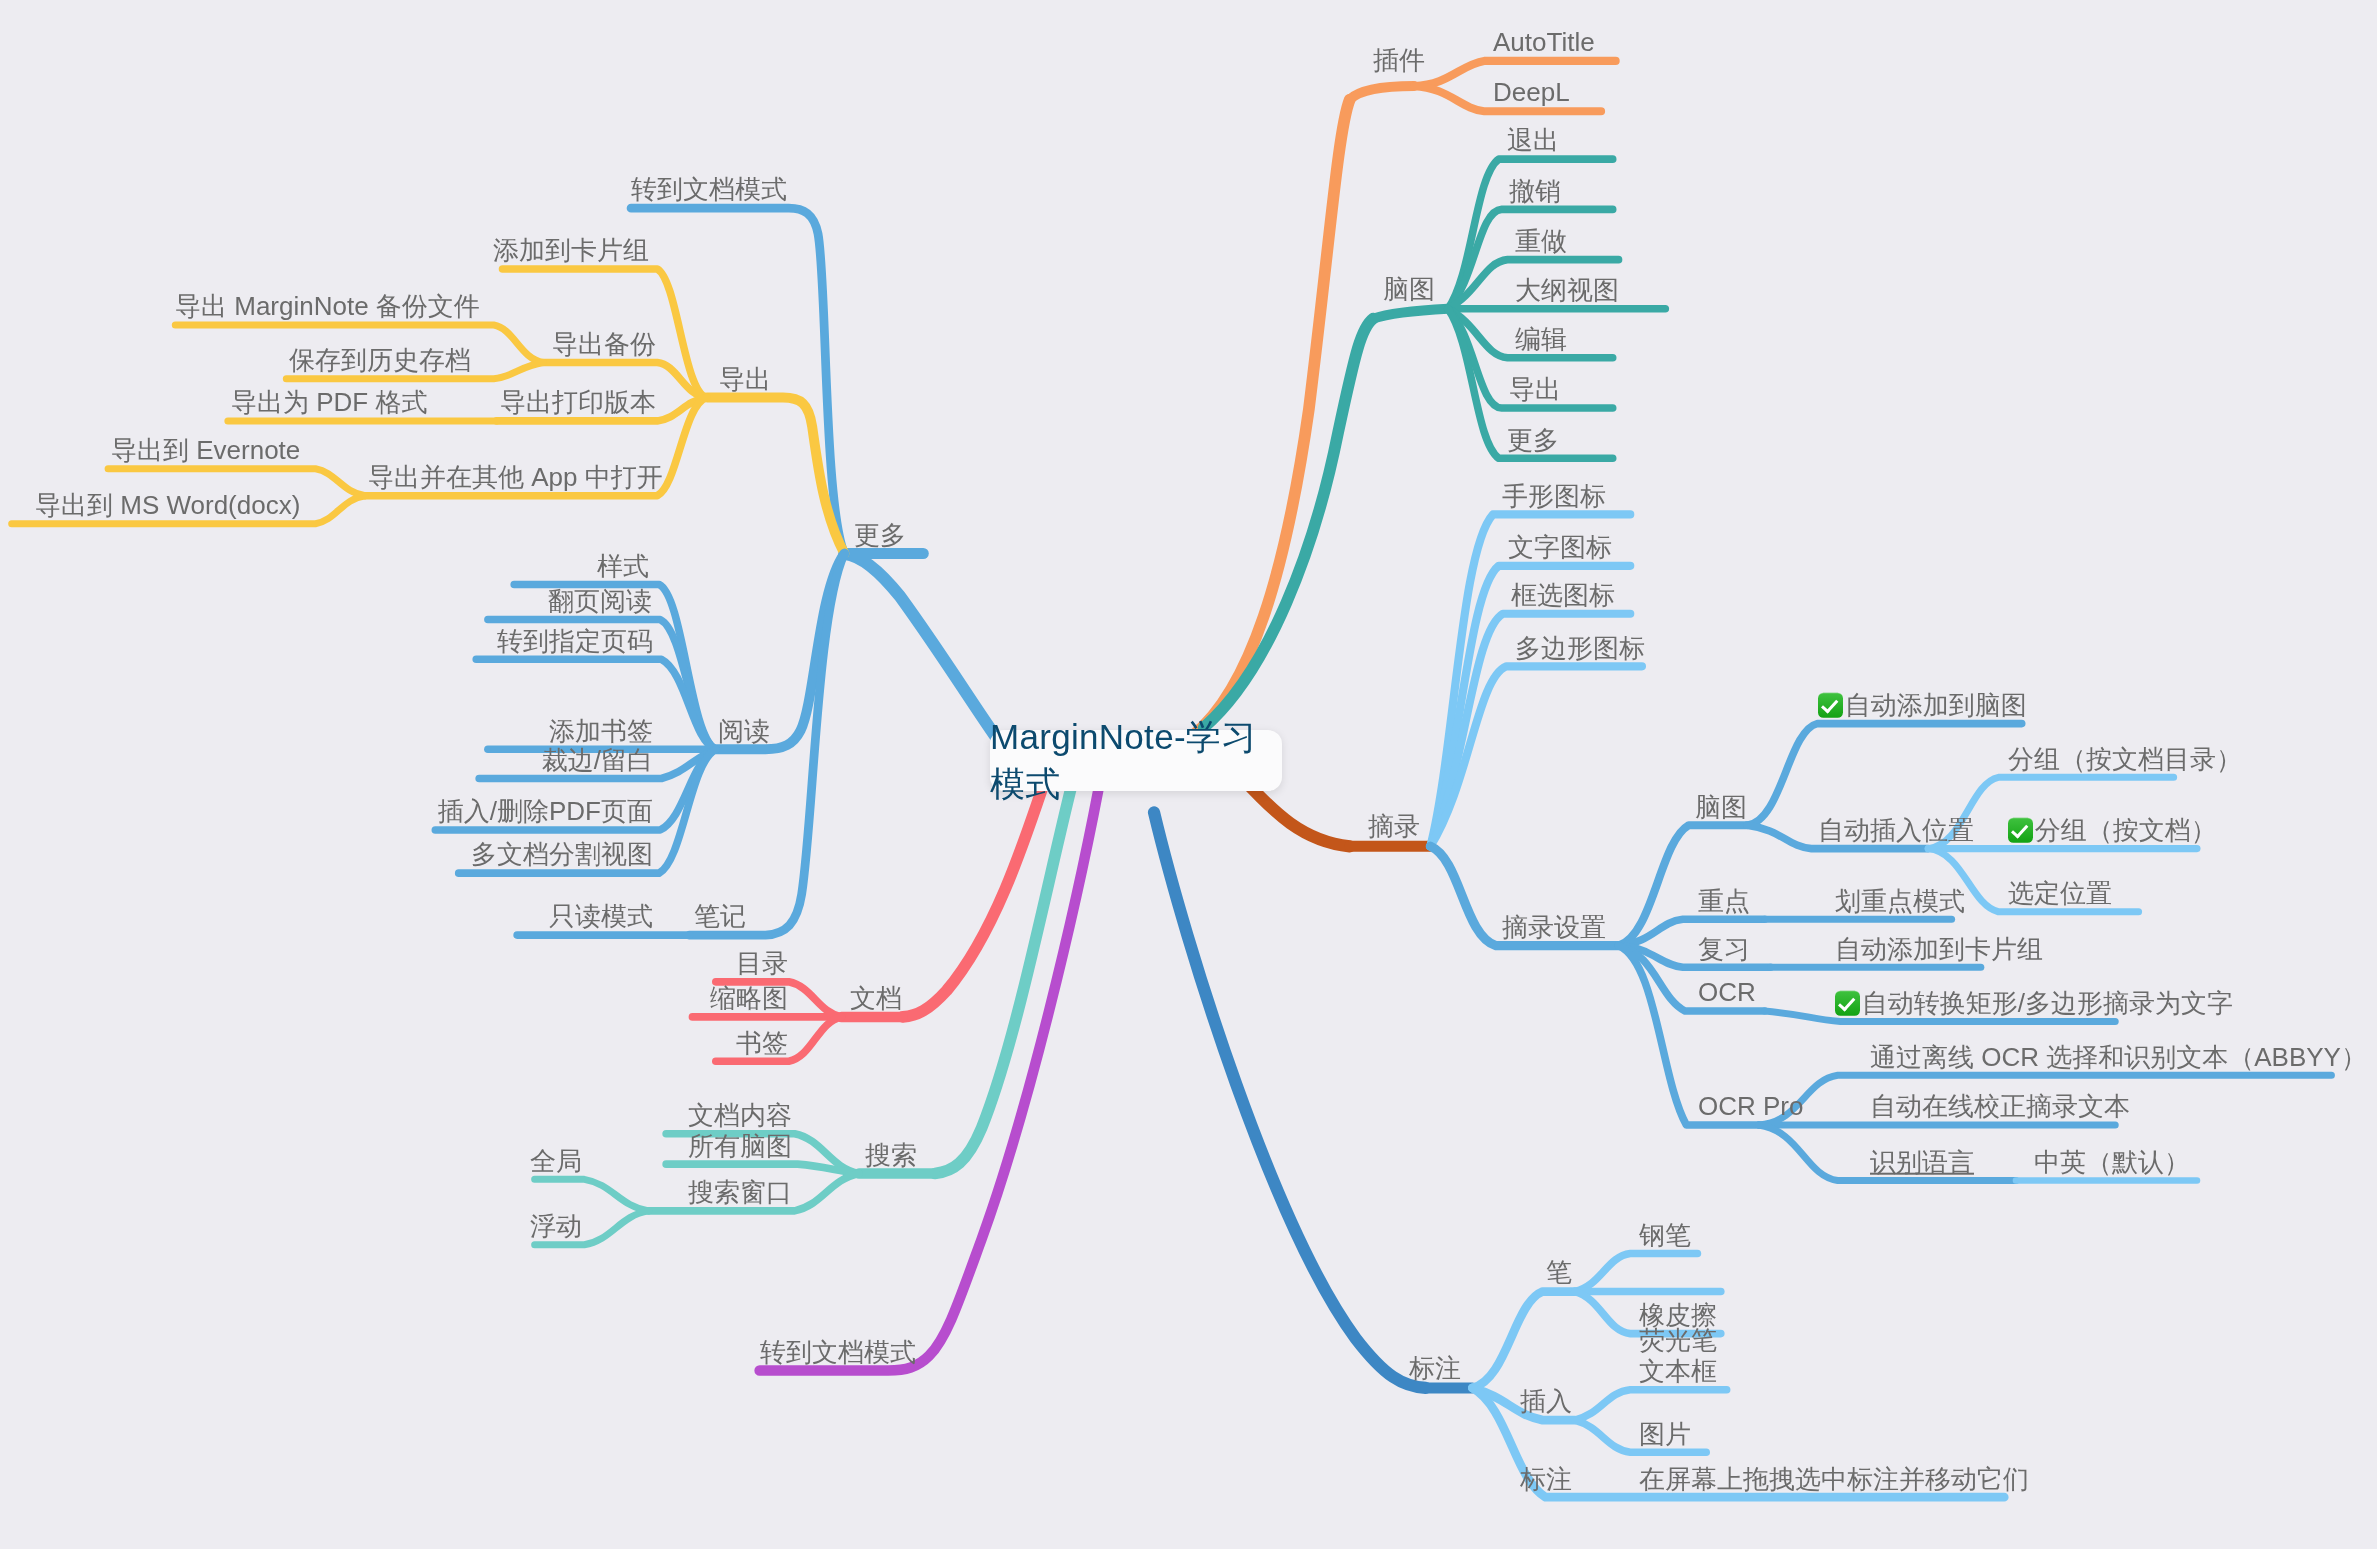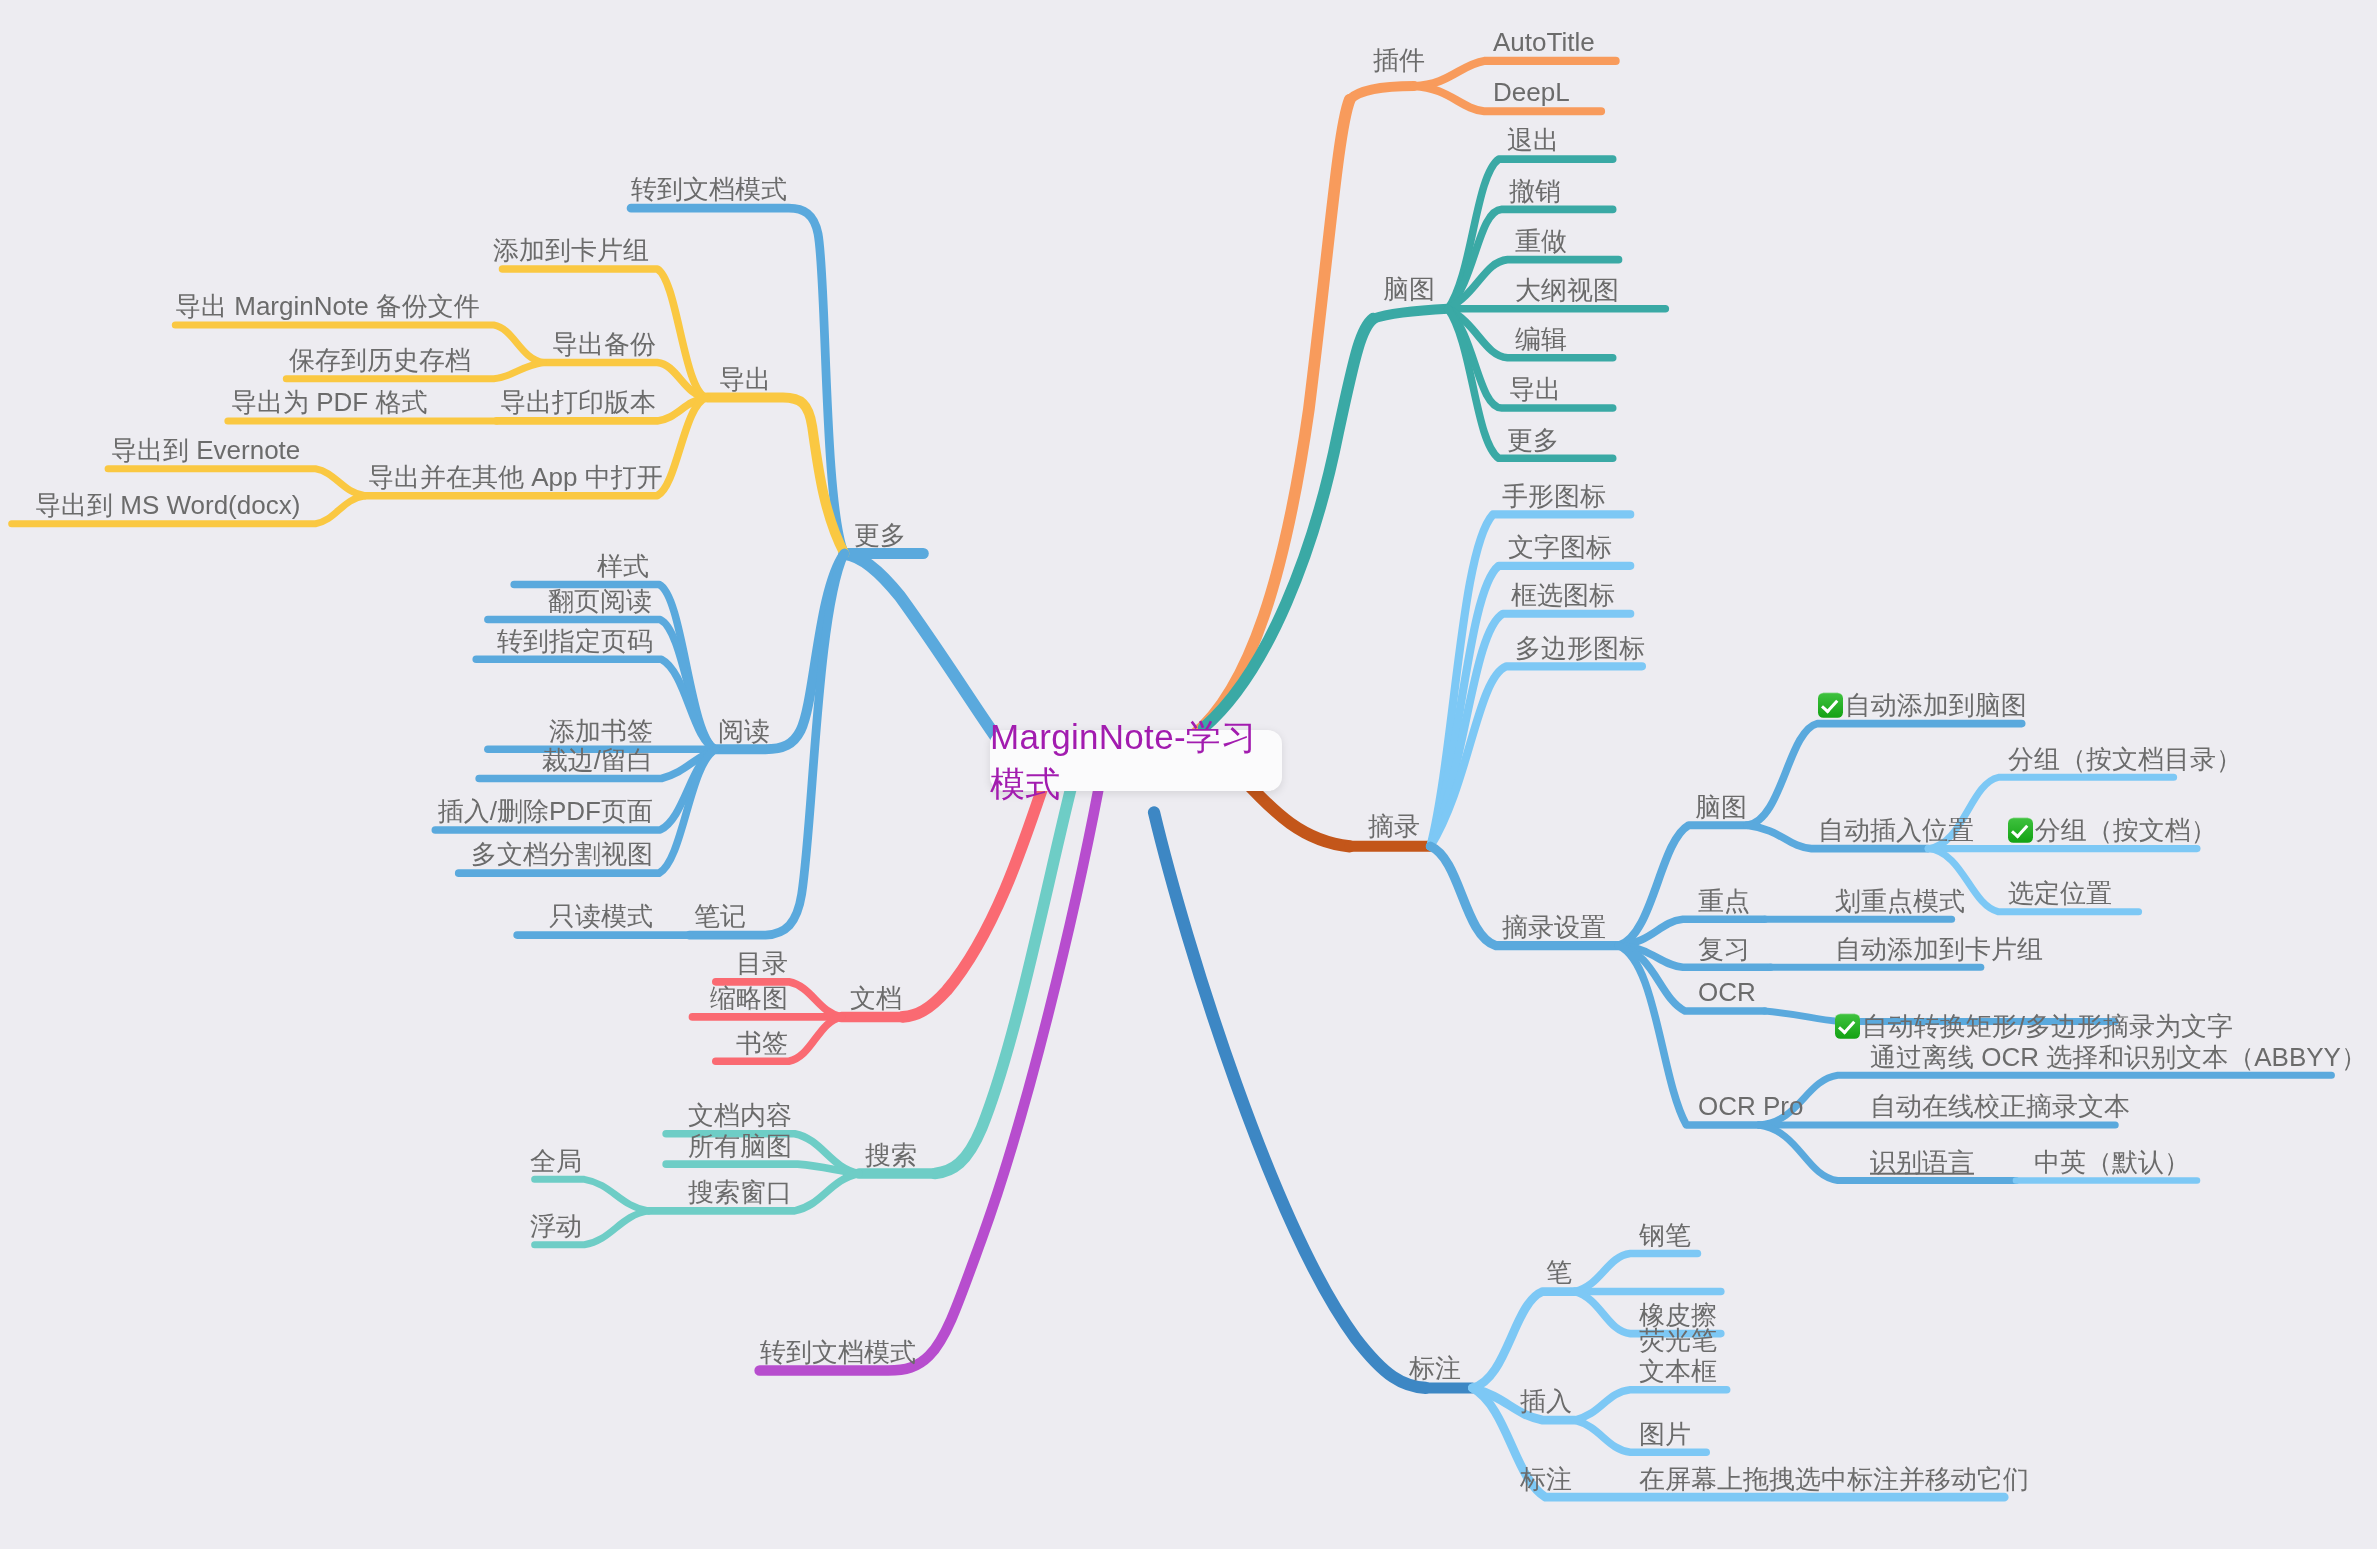"MarginNote-学习模式" .root { color: #a21caf -> #0c4a6e }
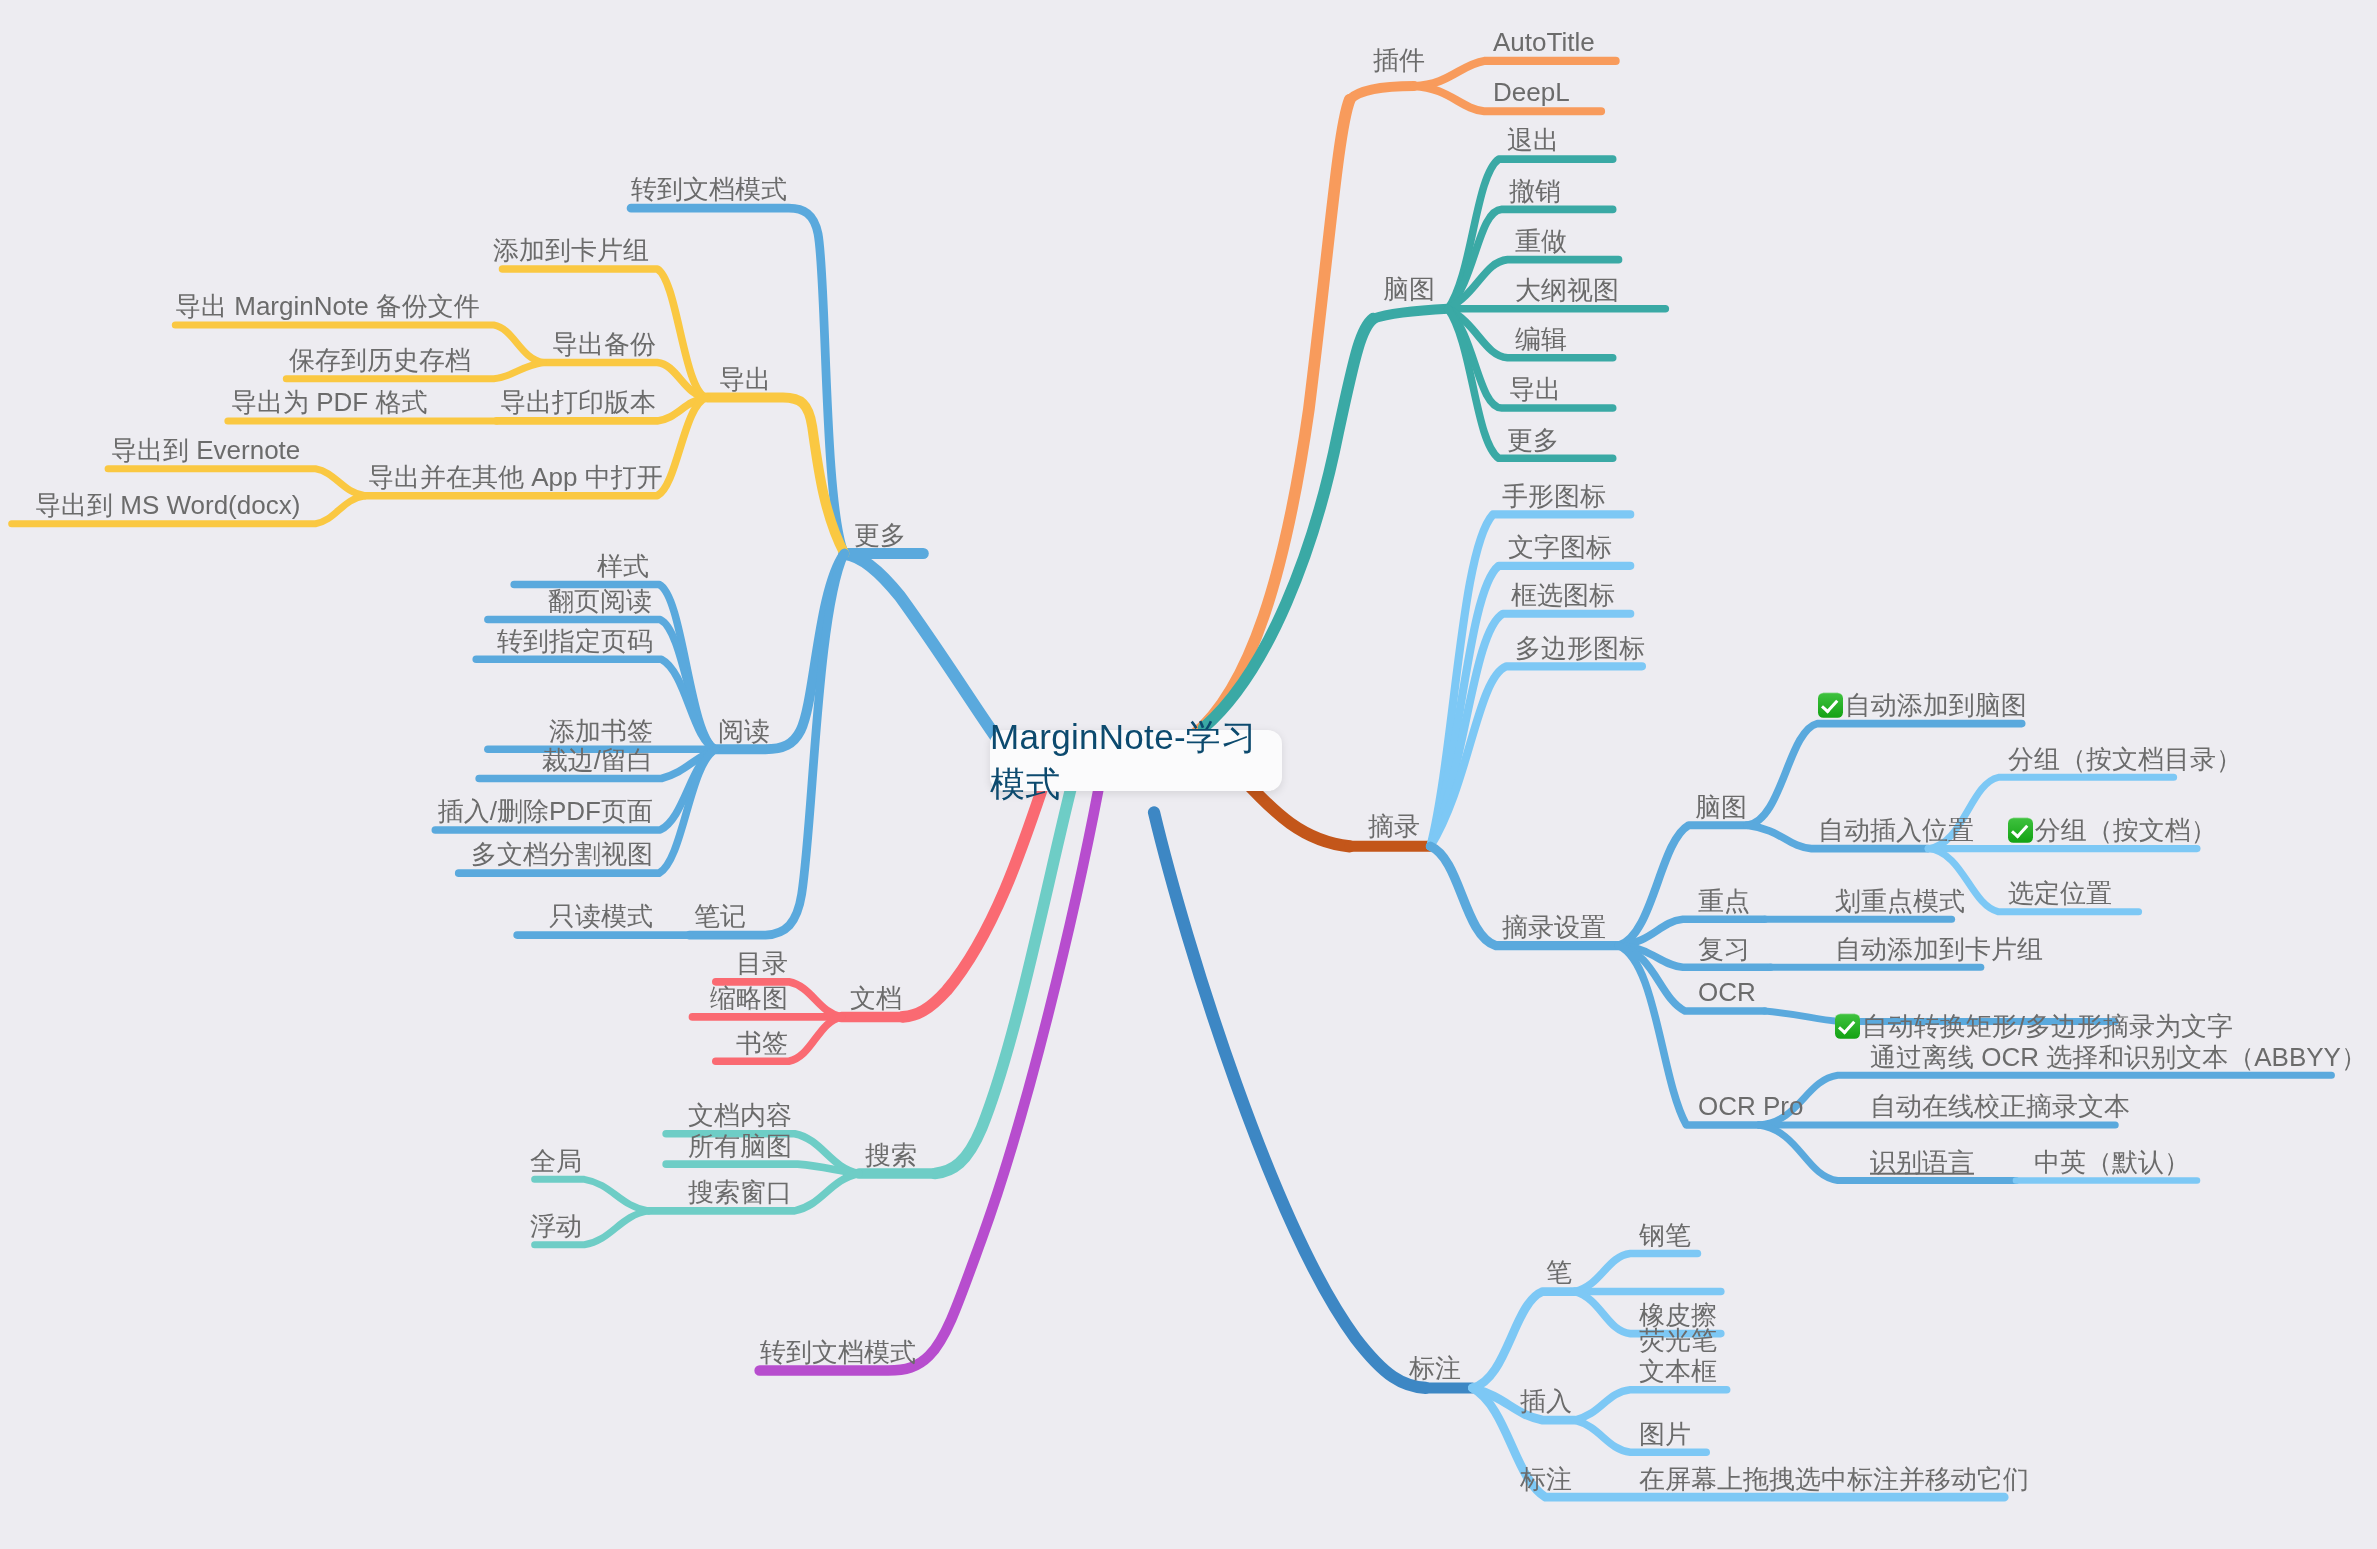"自动转换矩形/多边形摘录为文字" div.lbl { margin-top: 23px -> none }
